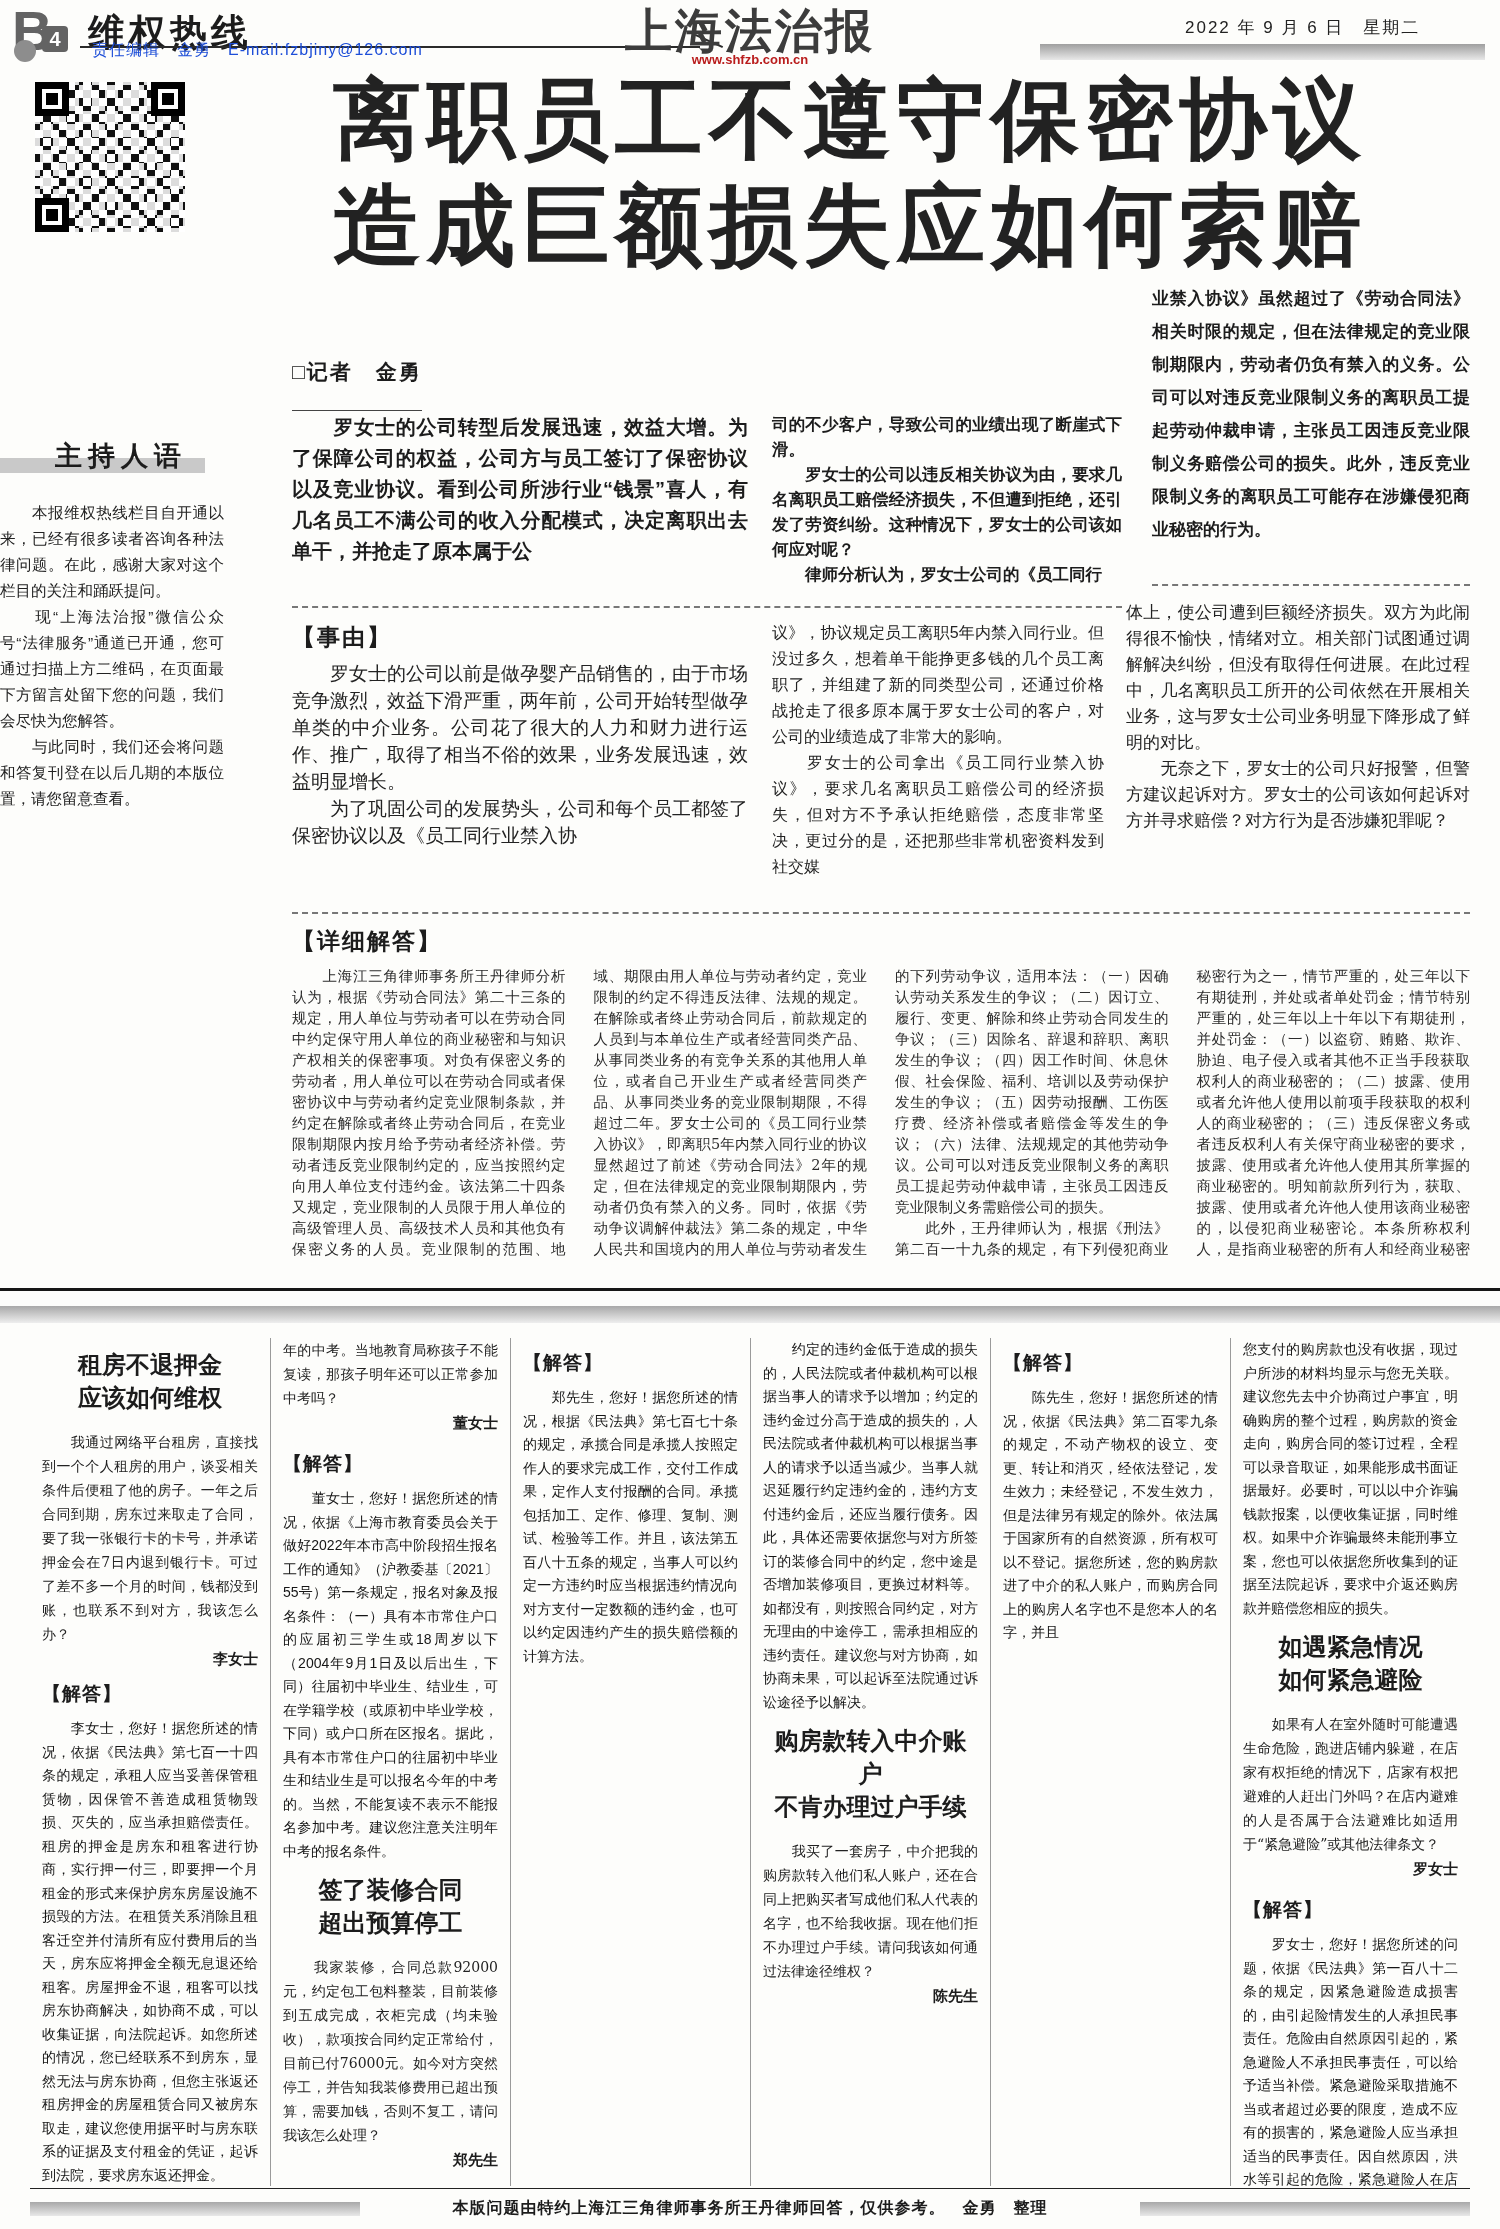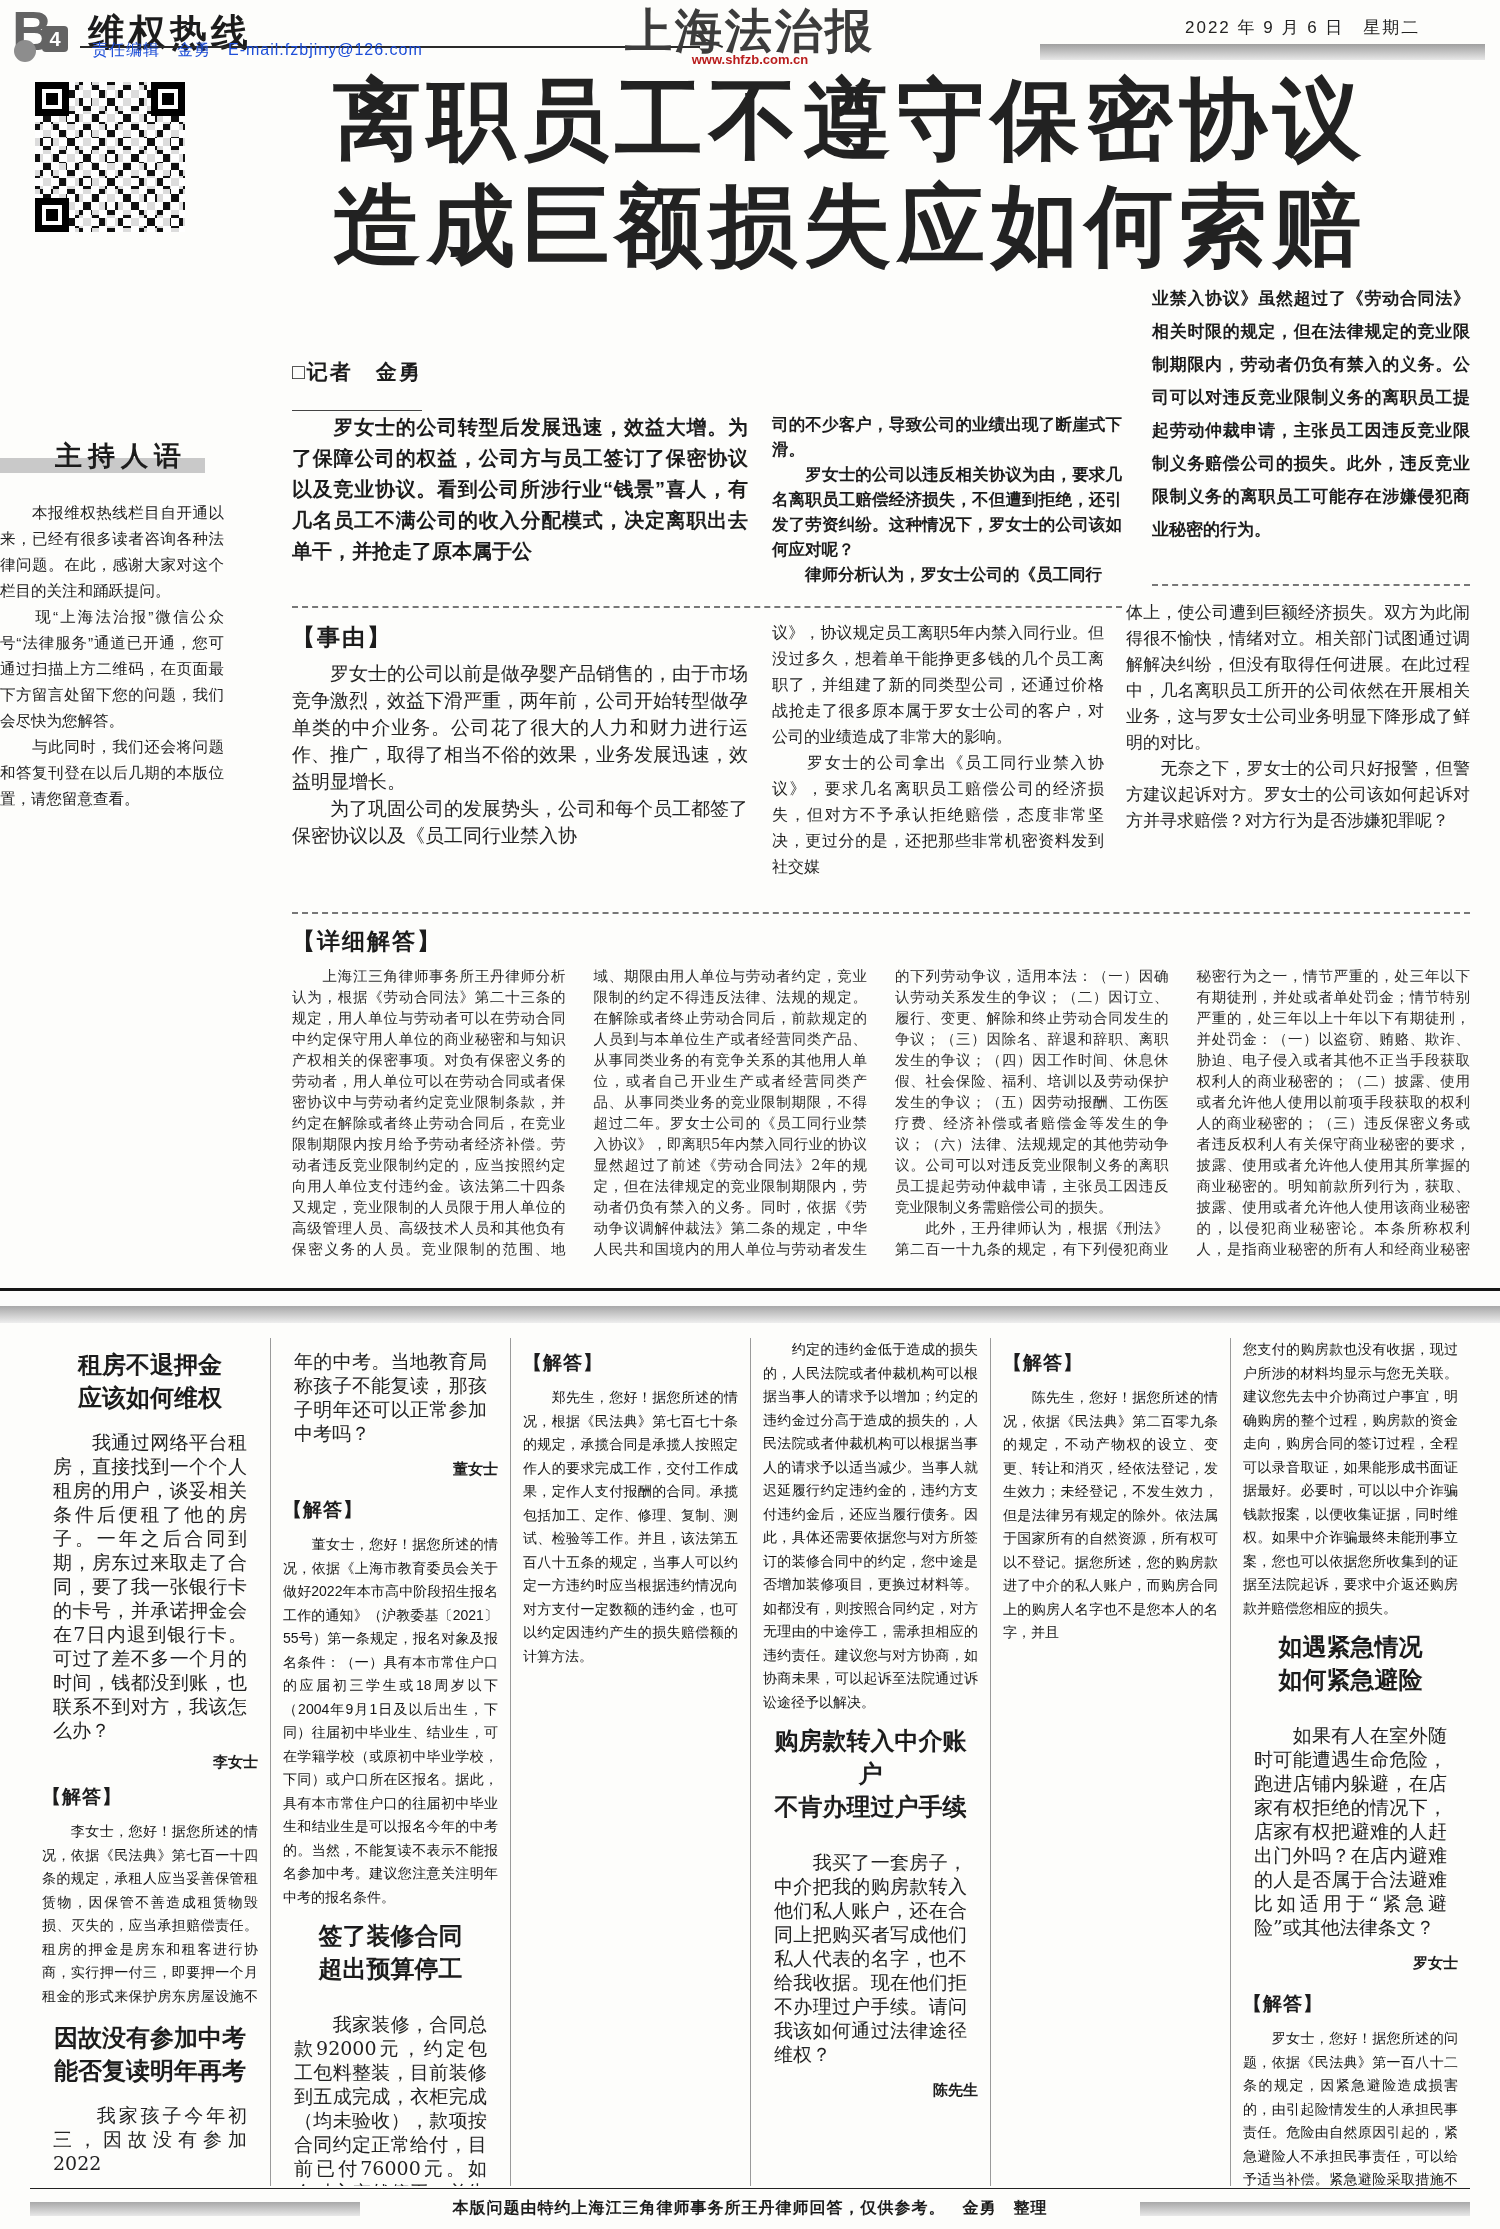"年的中考。当地教育局称孩子不能复读，那孩子明年还可以正常参加中考吗？" .q-text { font-size: 19px -> 14px; margin: 11px -> 0 }
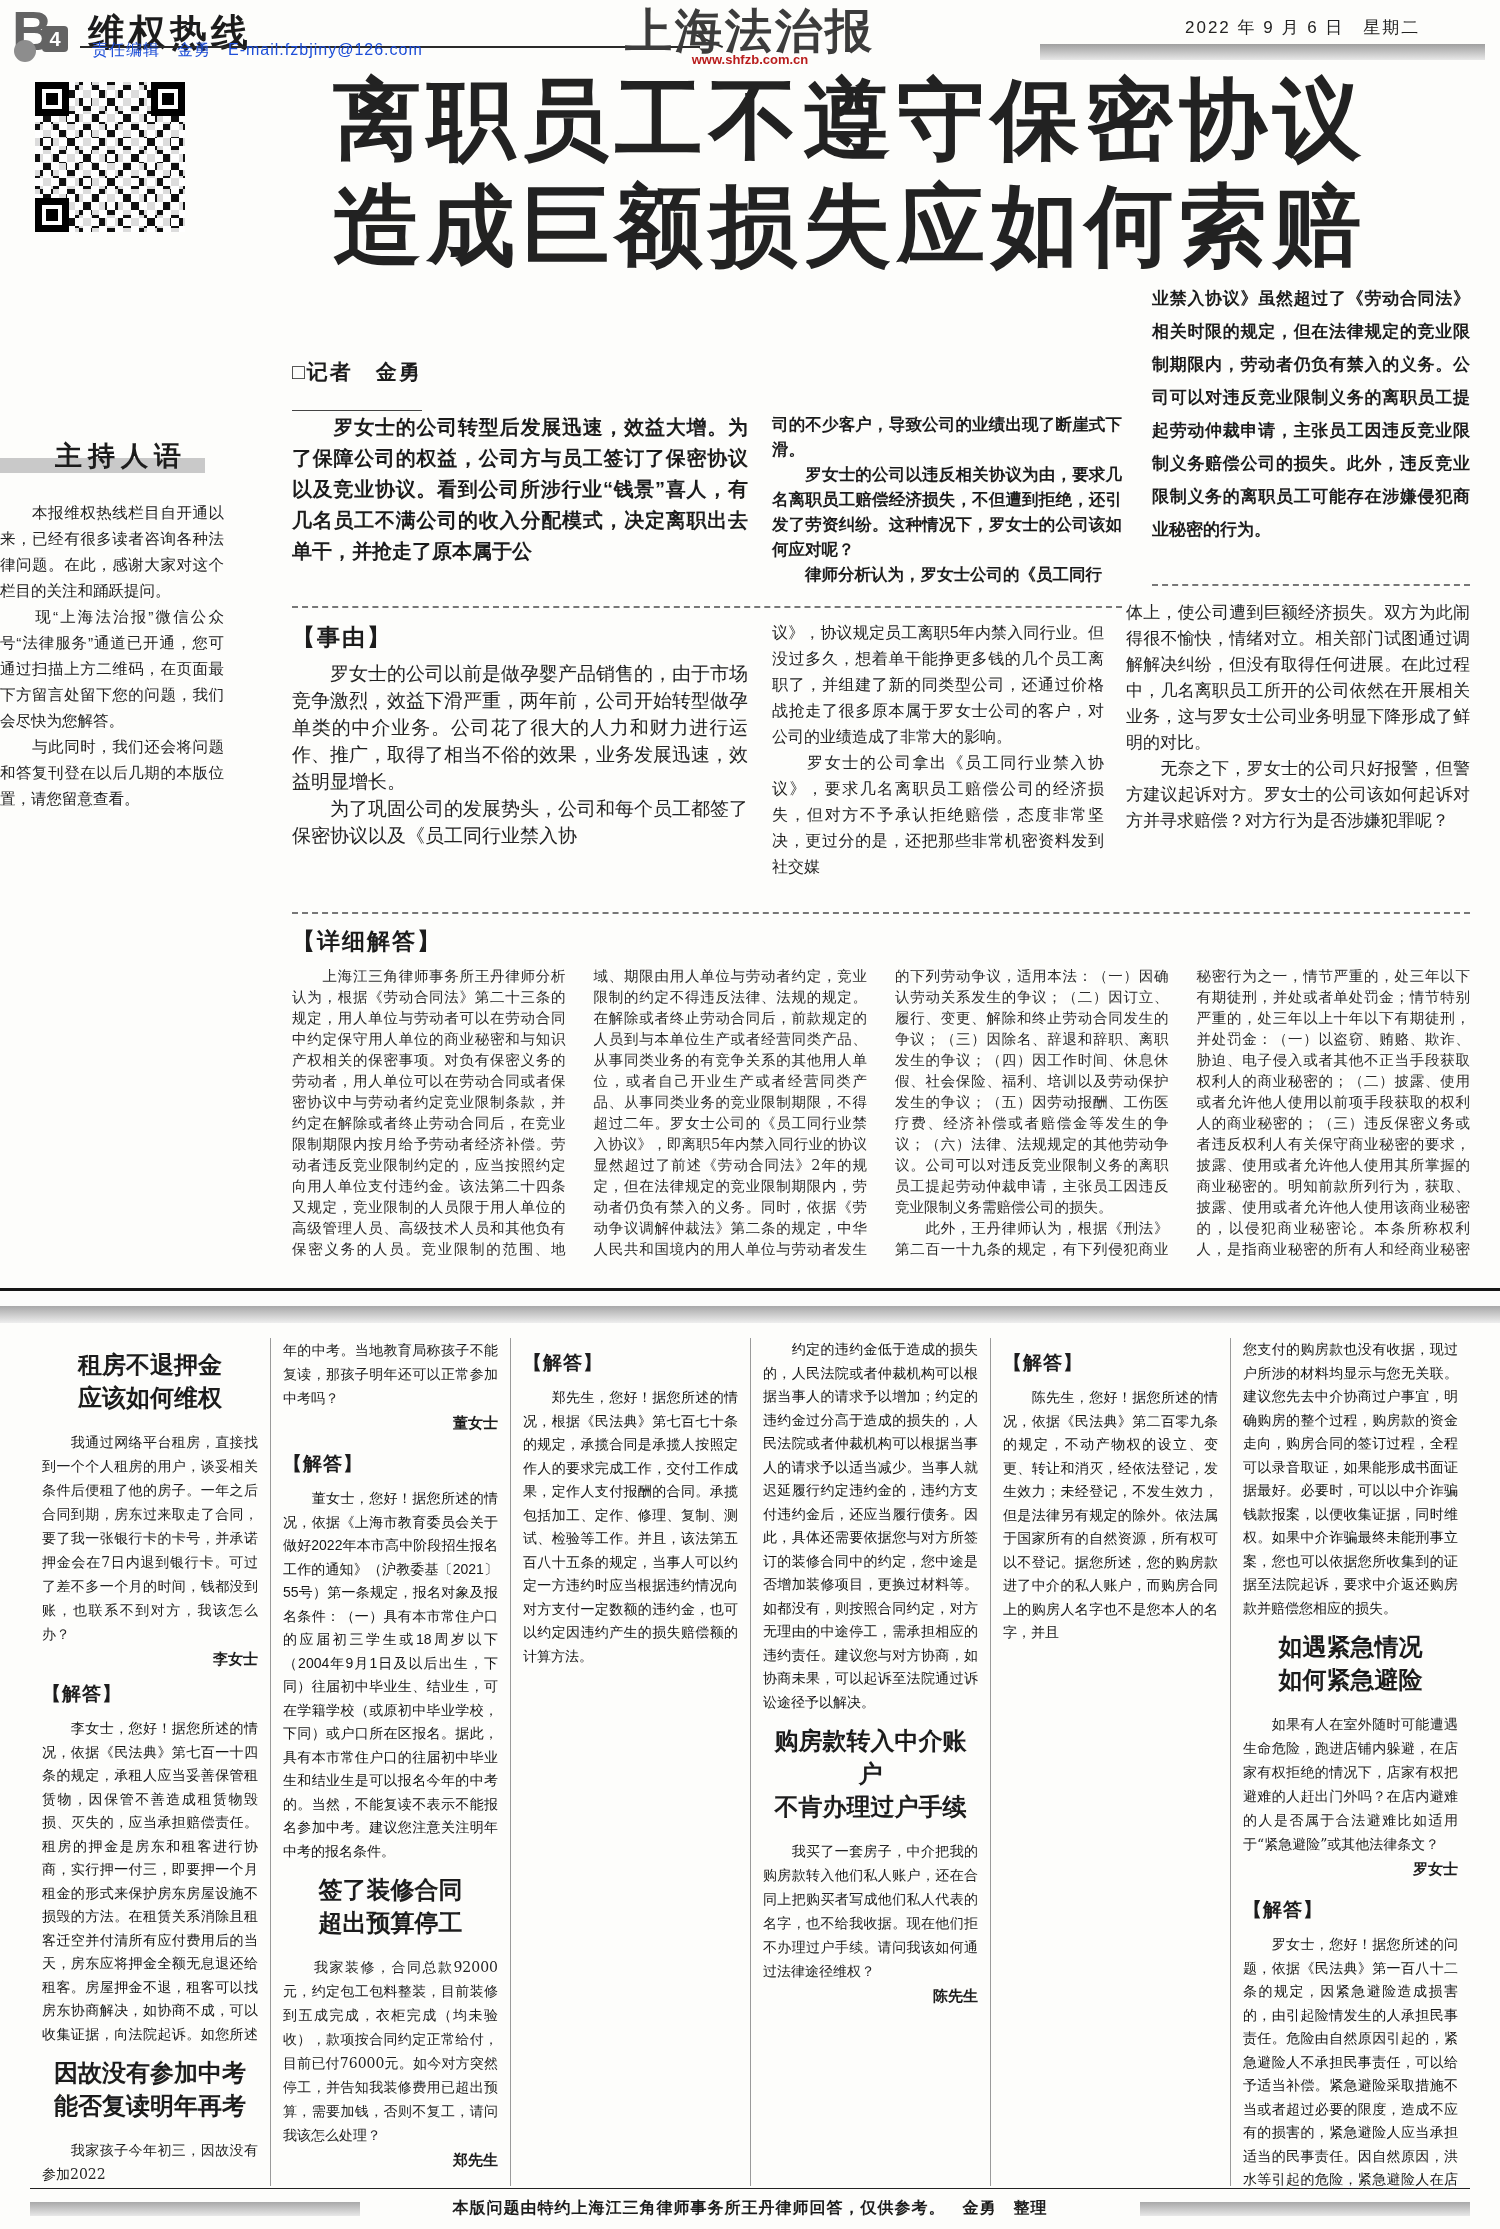"因故没有参加中考" div { html: <div> <div>因故没有参加中考 能否复读明年再考</div> <p> 我家孩子今年初三，因故没有参加2022</p> </div> -> none }
